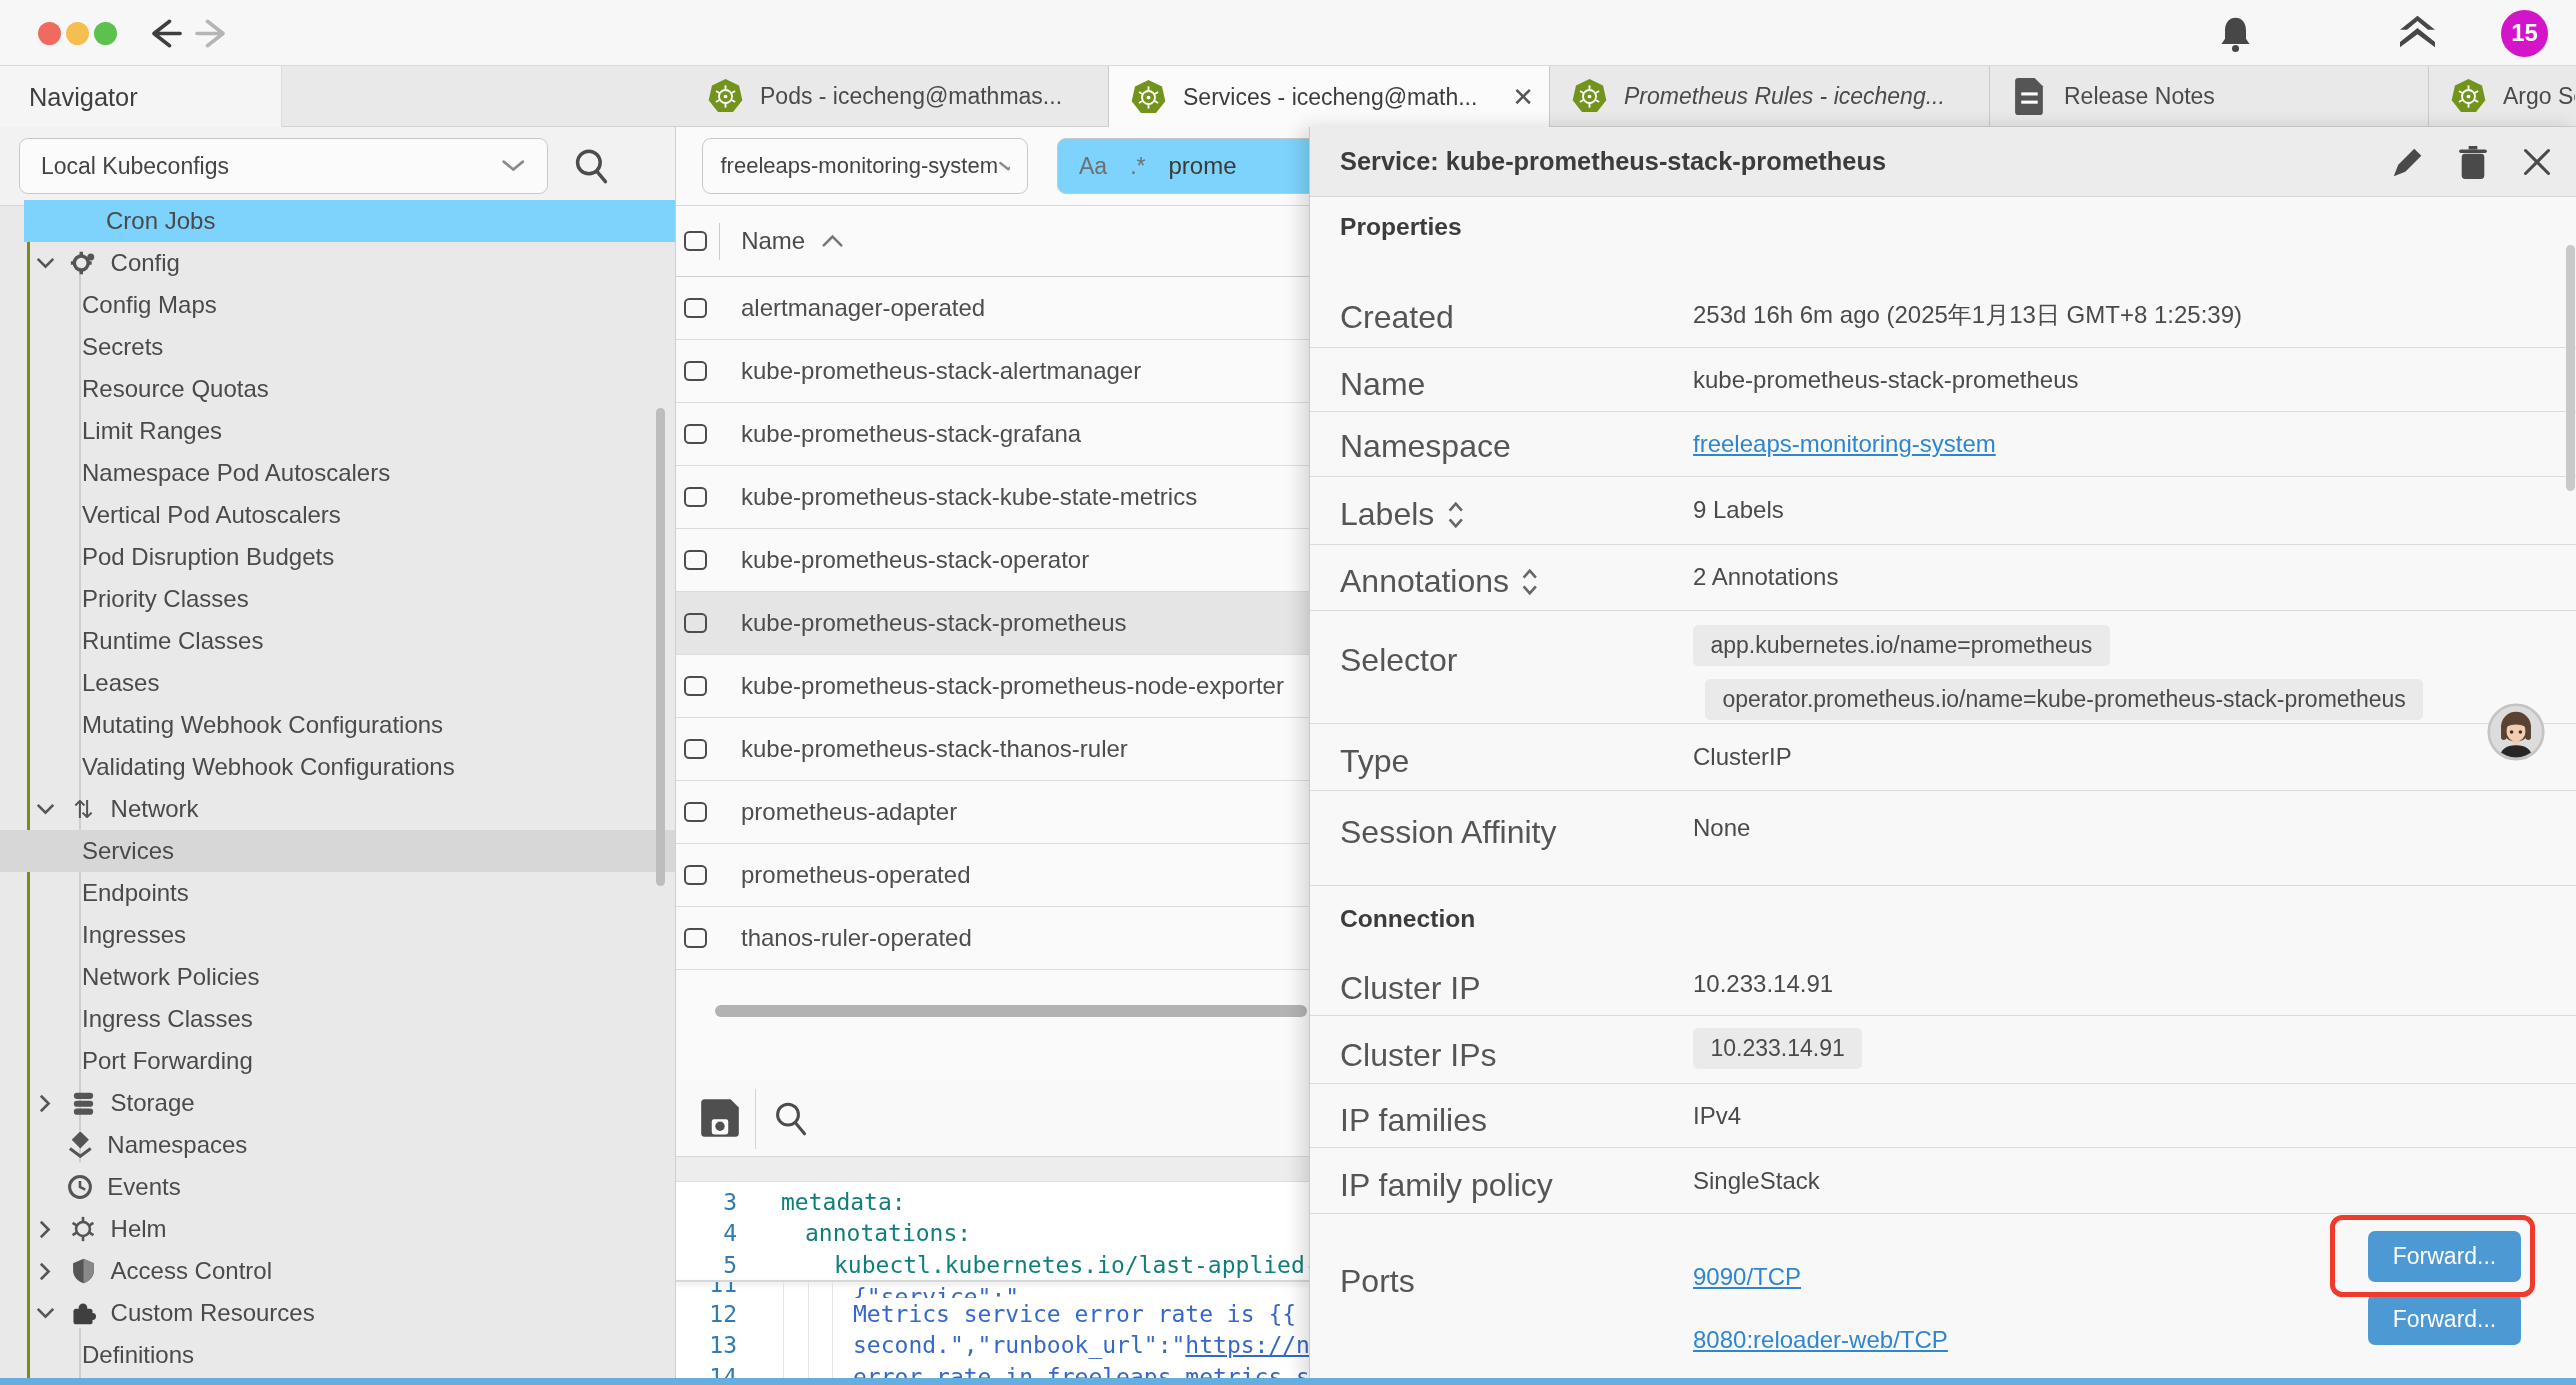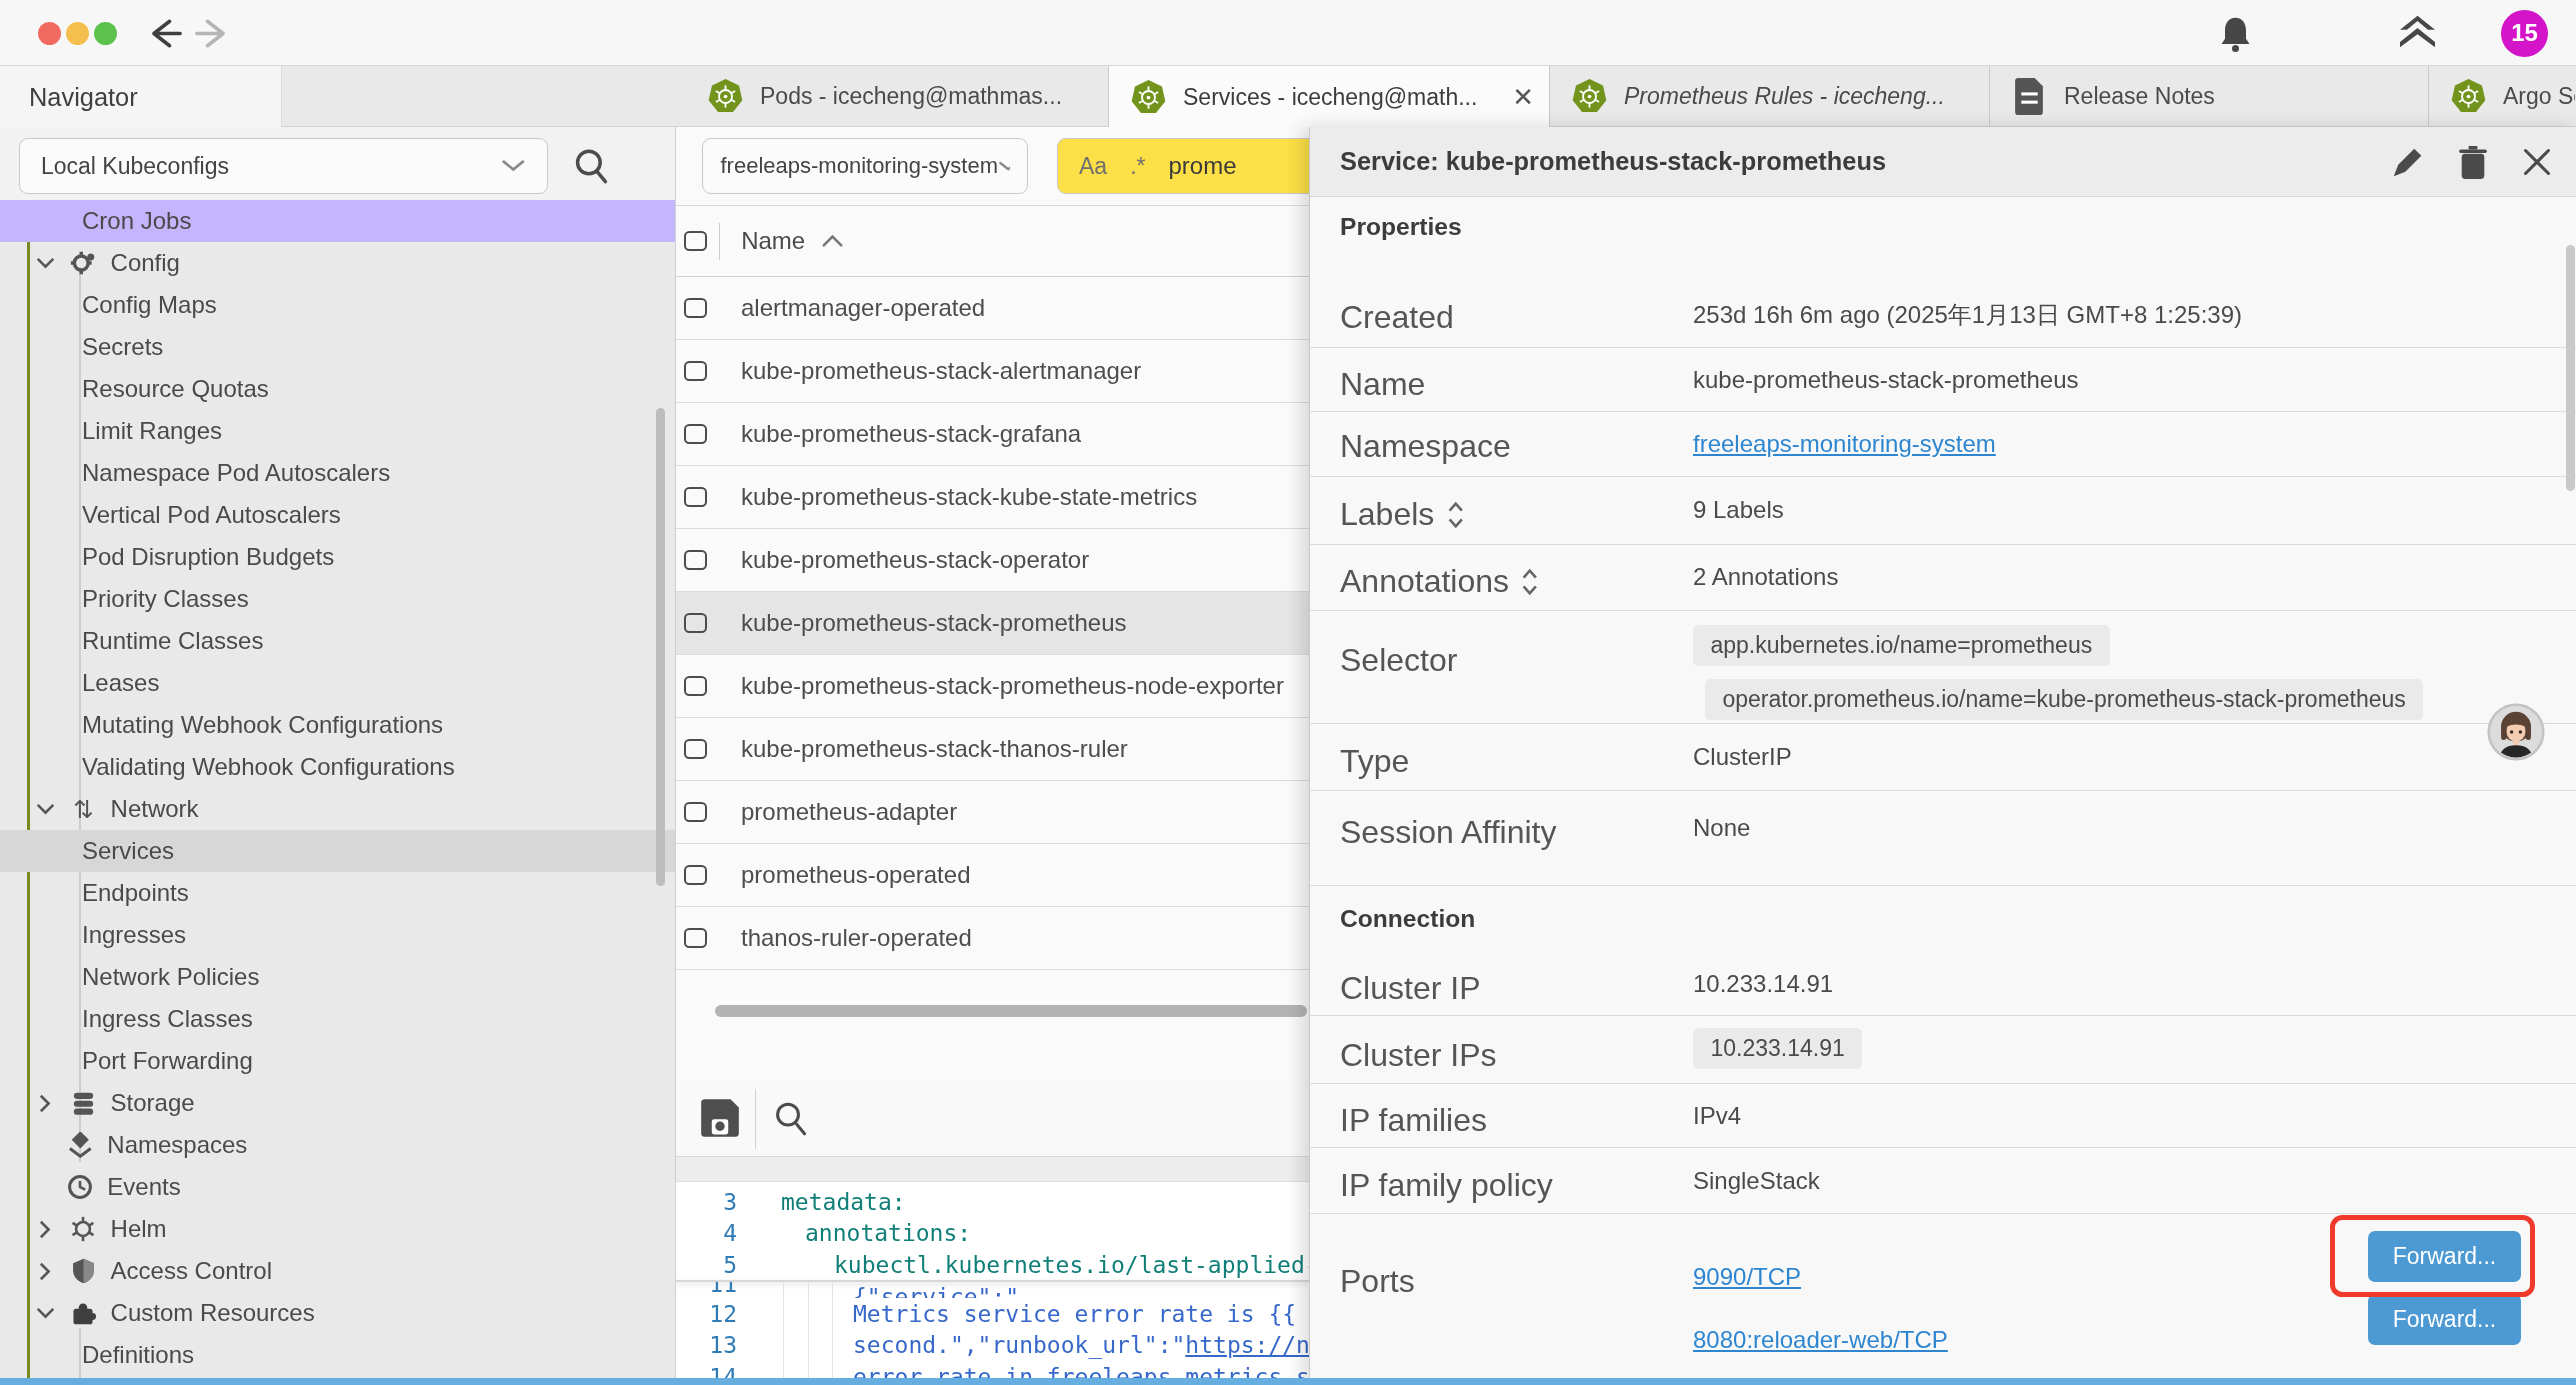"Aa" #list-search { background: #fde047 -> #7dd3fc }
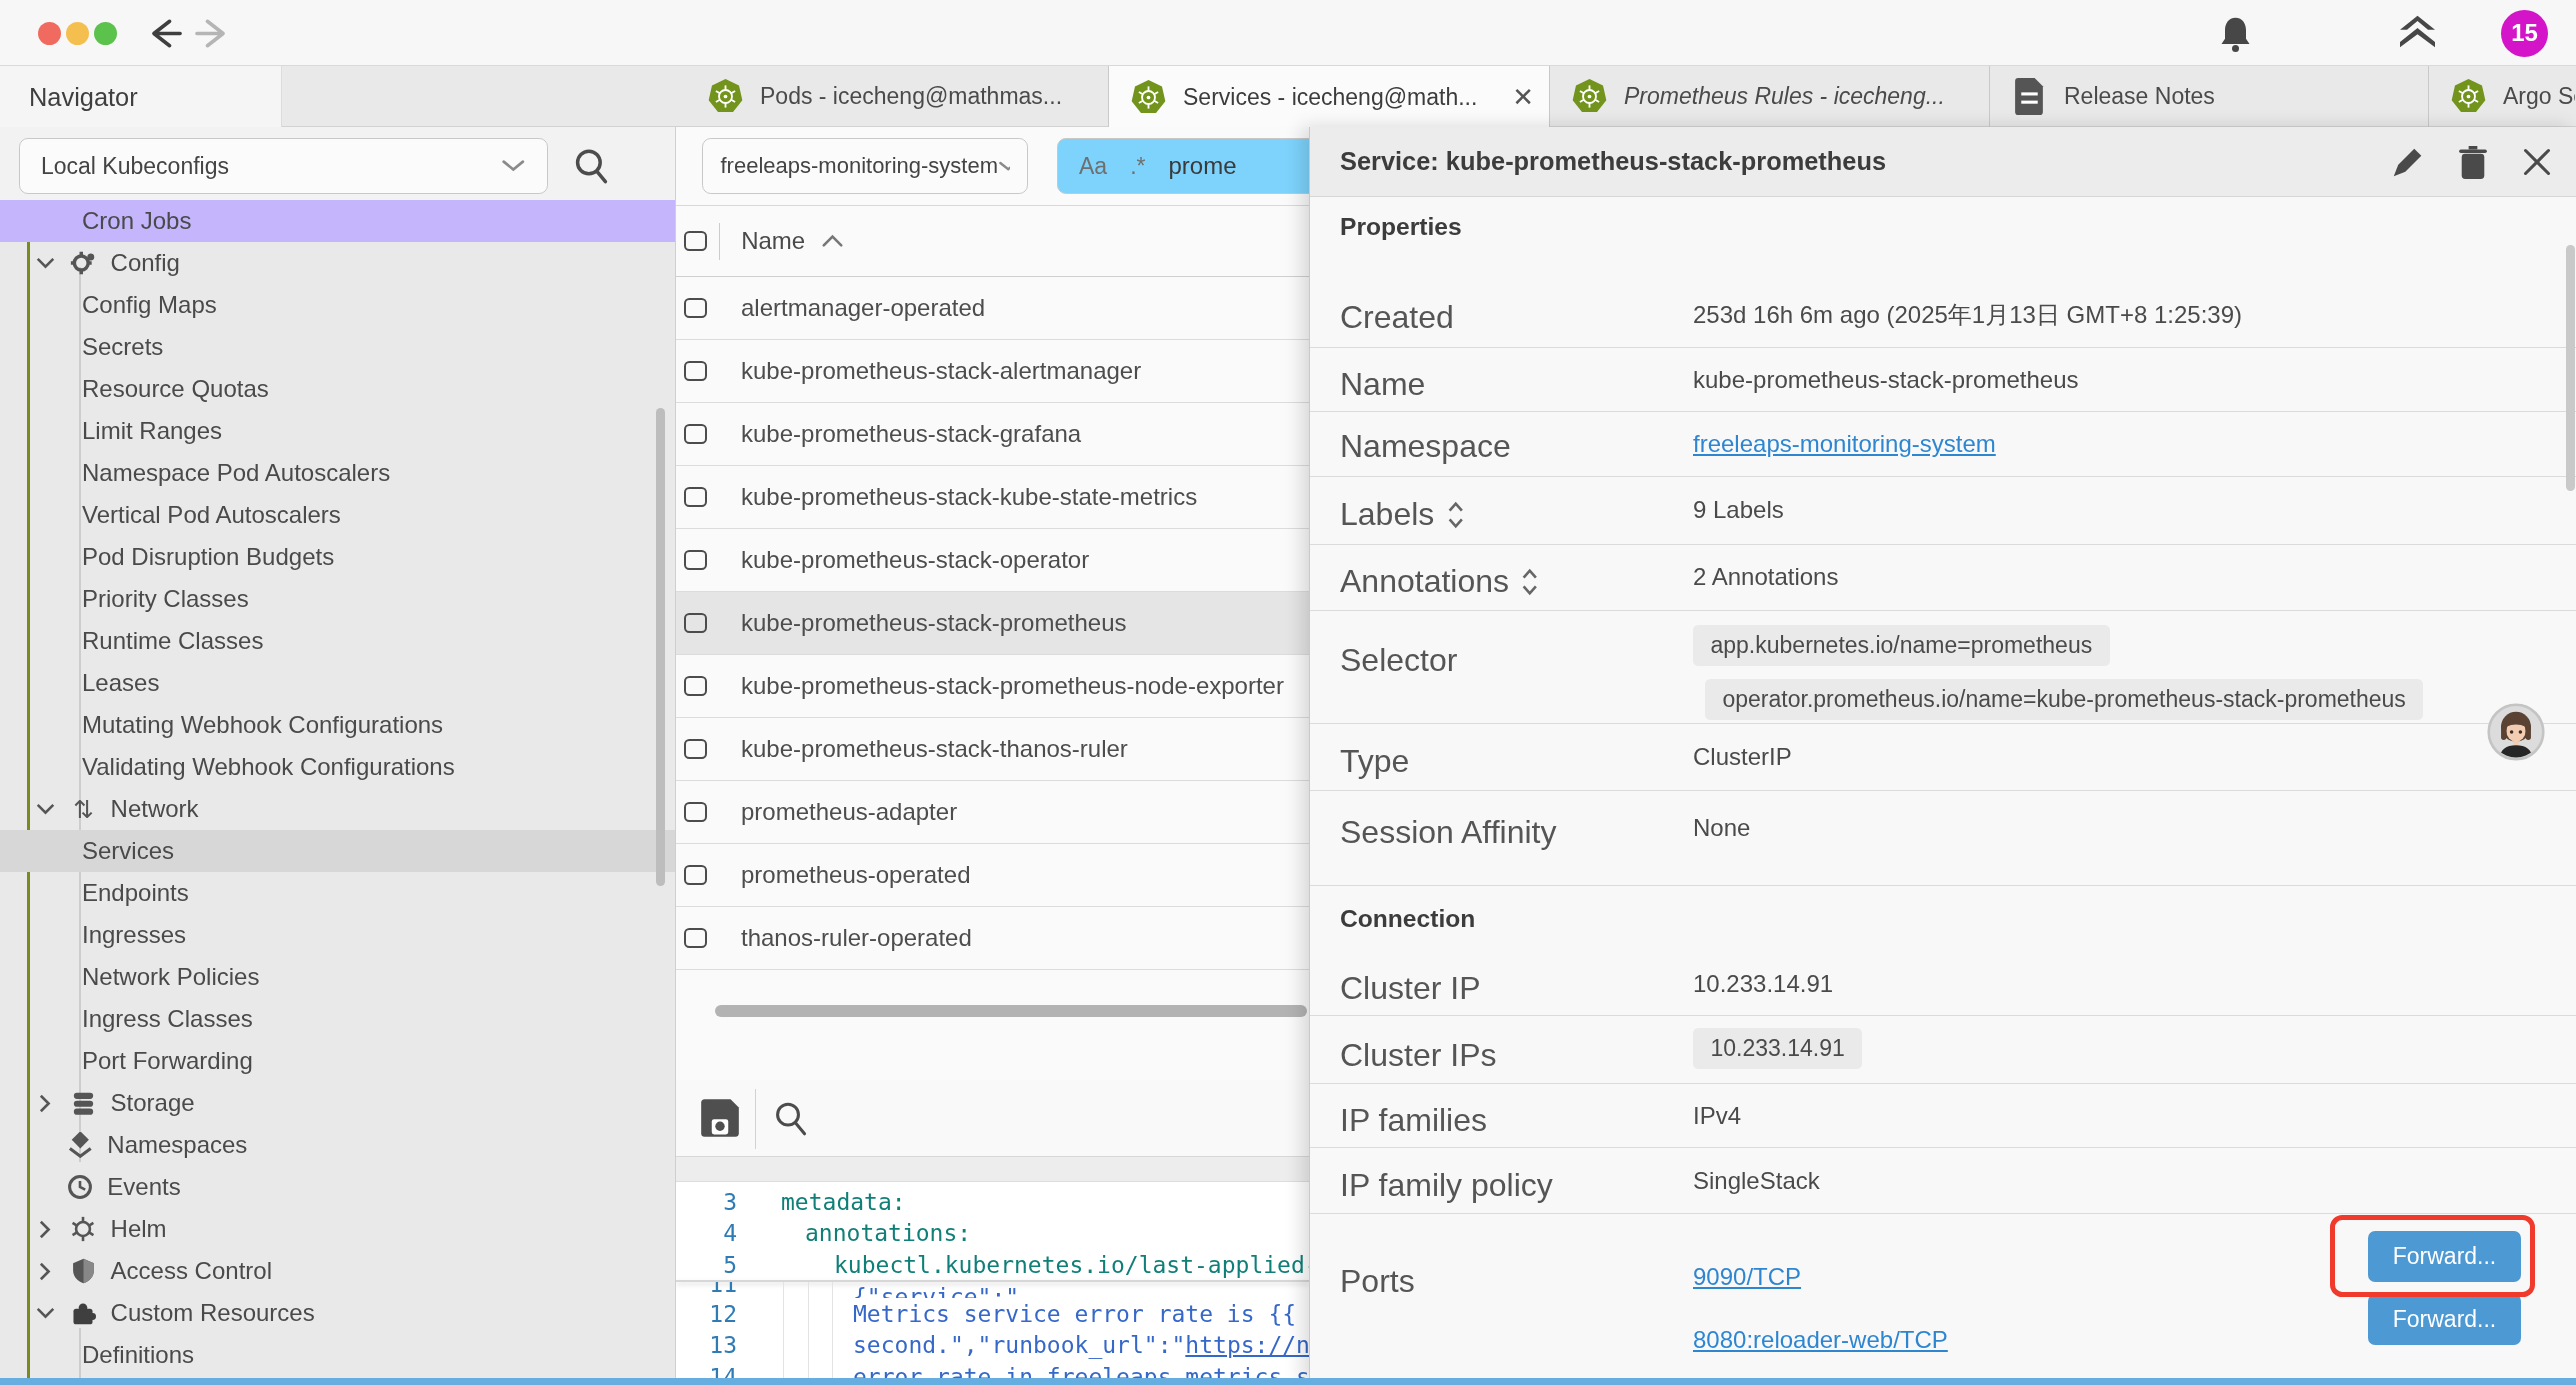"Cron Jobs" .srow.highlighted { background: #c4b5fd -> #7dd3fc; margin-left: none -> 24px }
